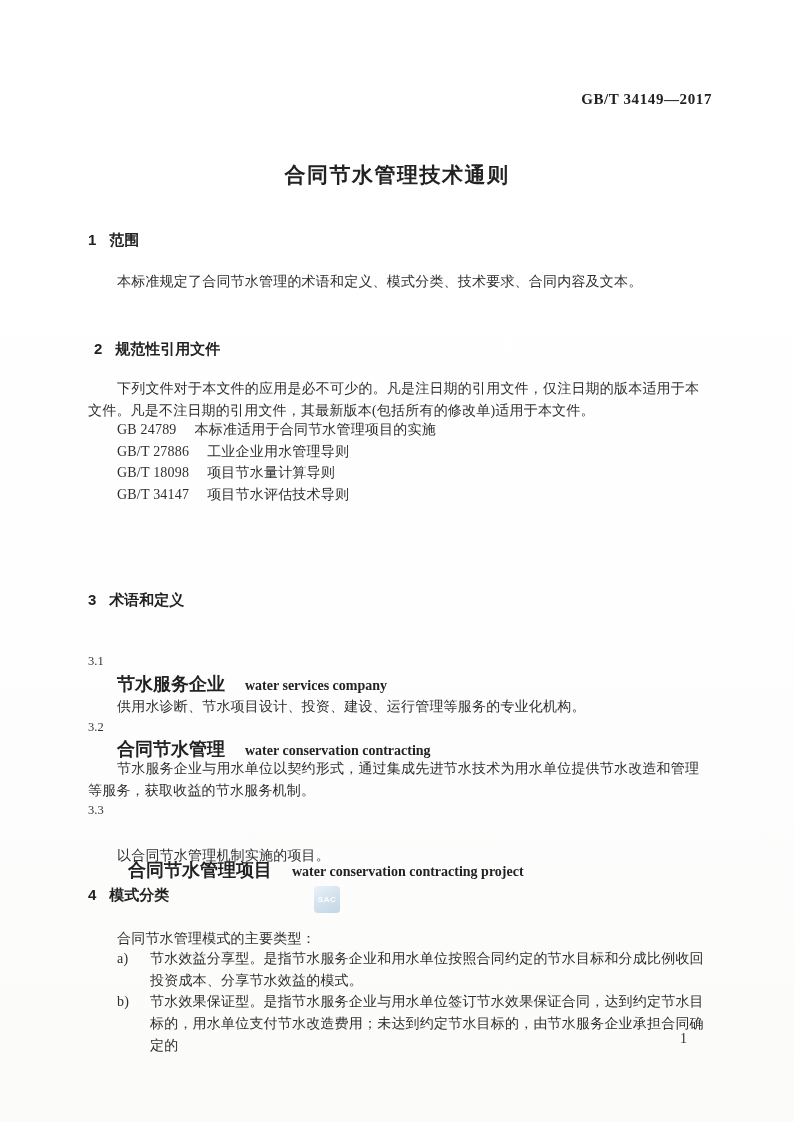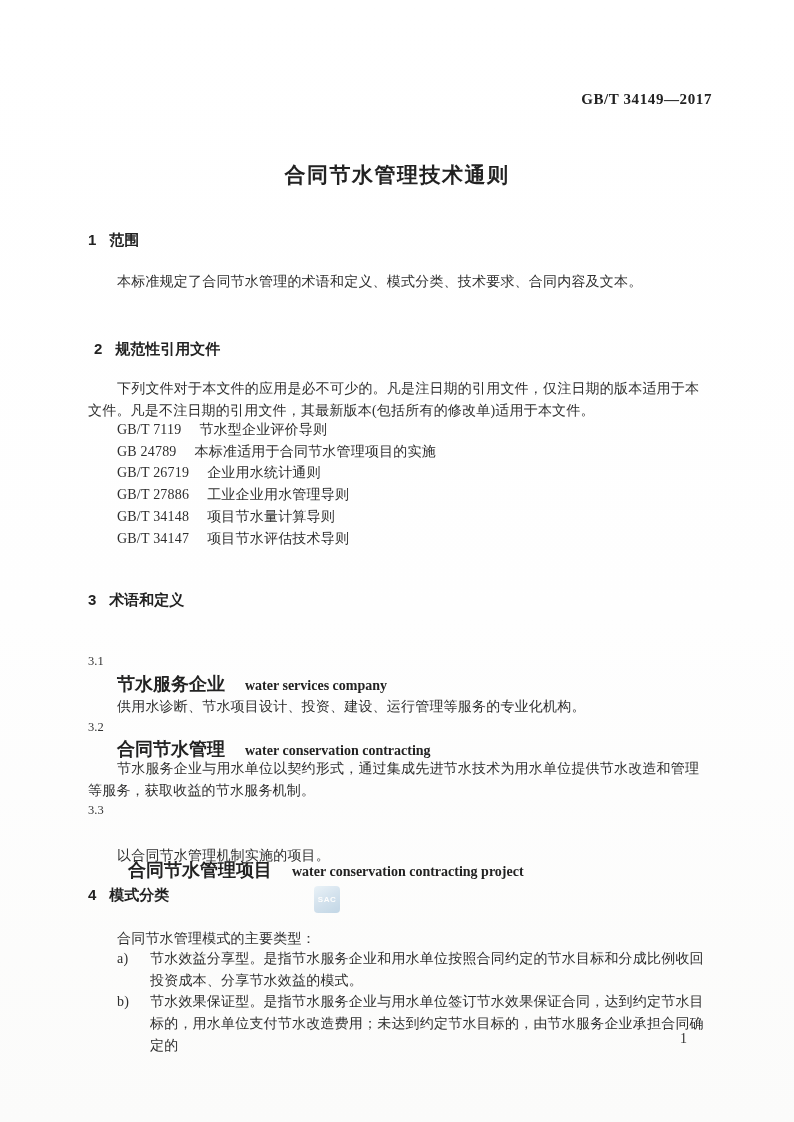"GB/T 7119 节水型企业评价导则" div.ref-line { html: <div> <span>GB/T 7119</span><span>节水型企业评价导则</span> </div> -> none }
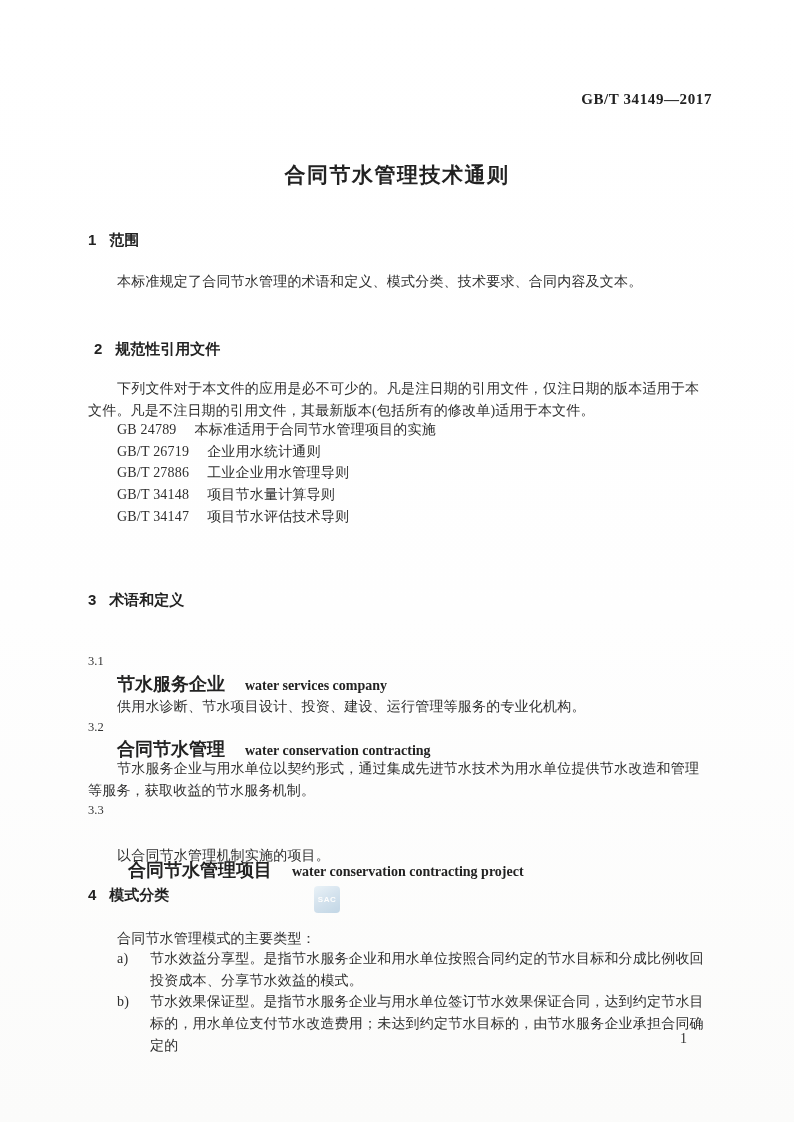"GB/T 26719 企业用水统计通则" div.ref-line { html: <div> <span>GB/T 26719</span><span>企业用水统计通则</span> </div> -> none }
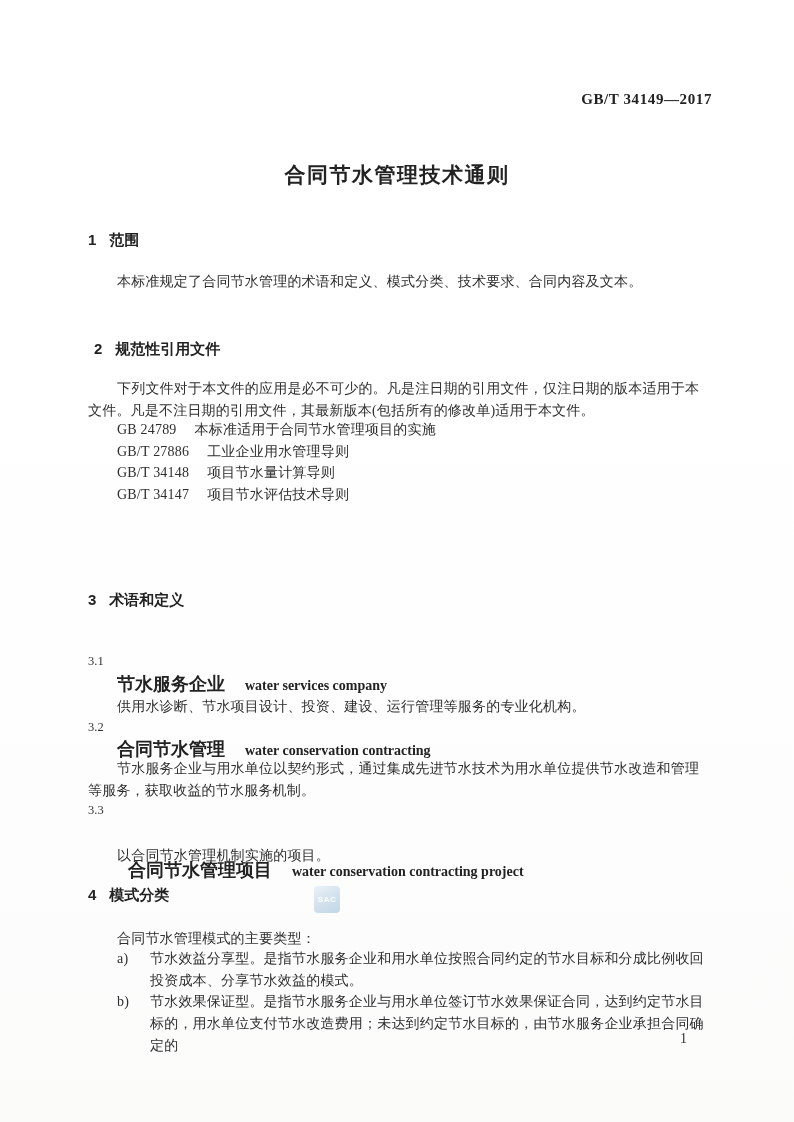"GB/T 34148" span.ref-code { text: 34148 -> 18098 }
